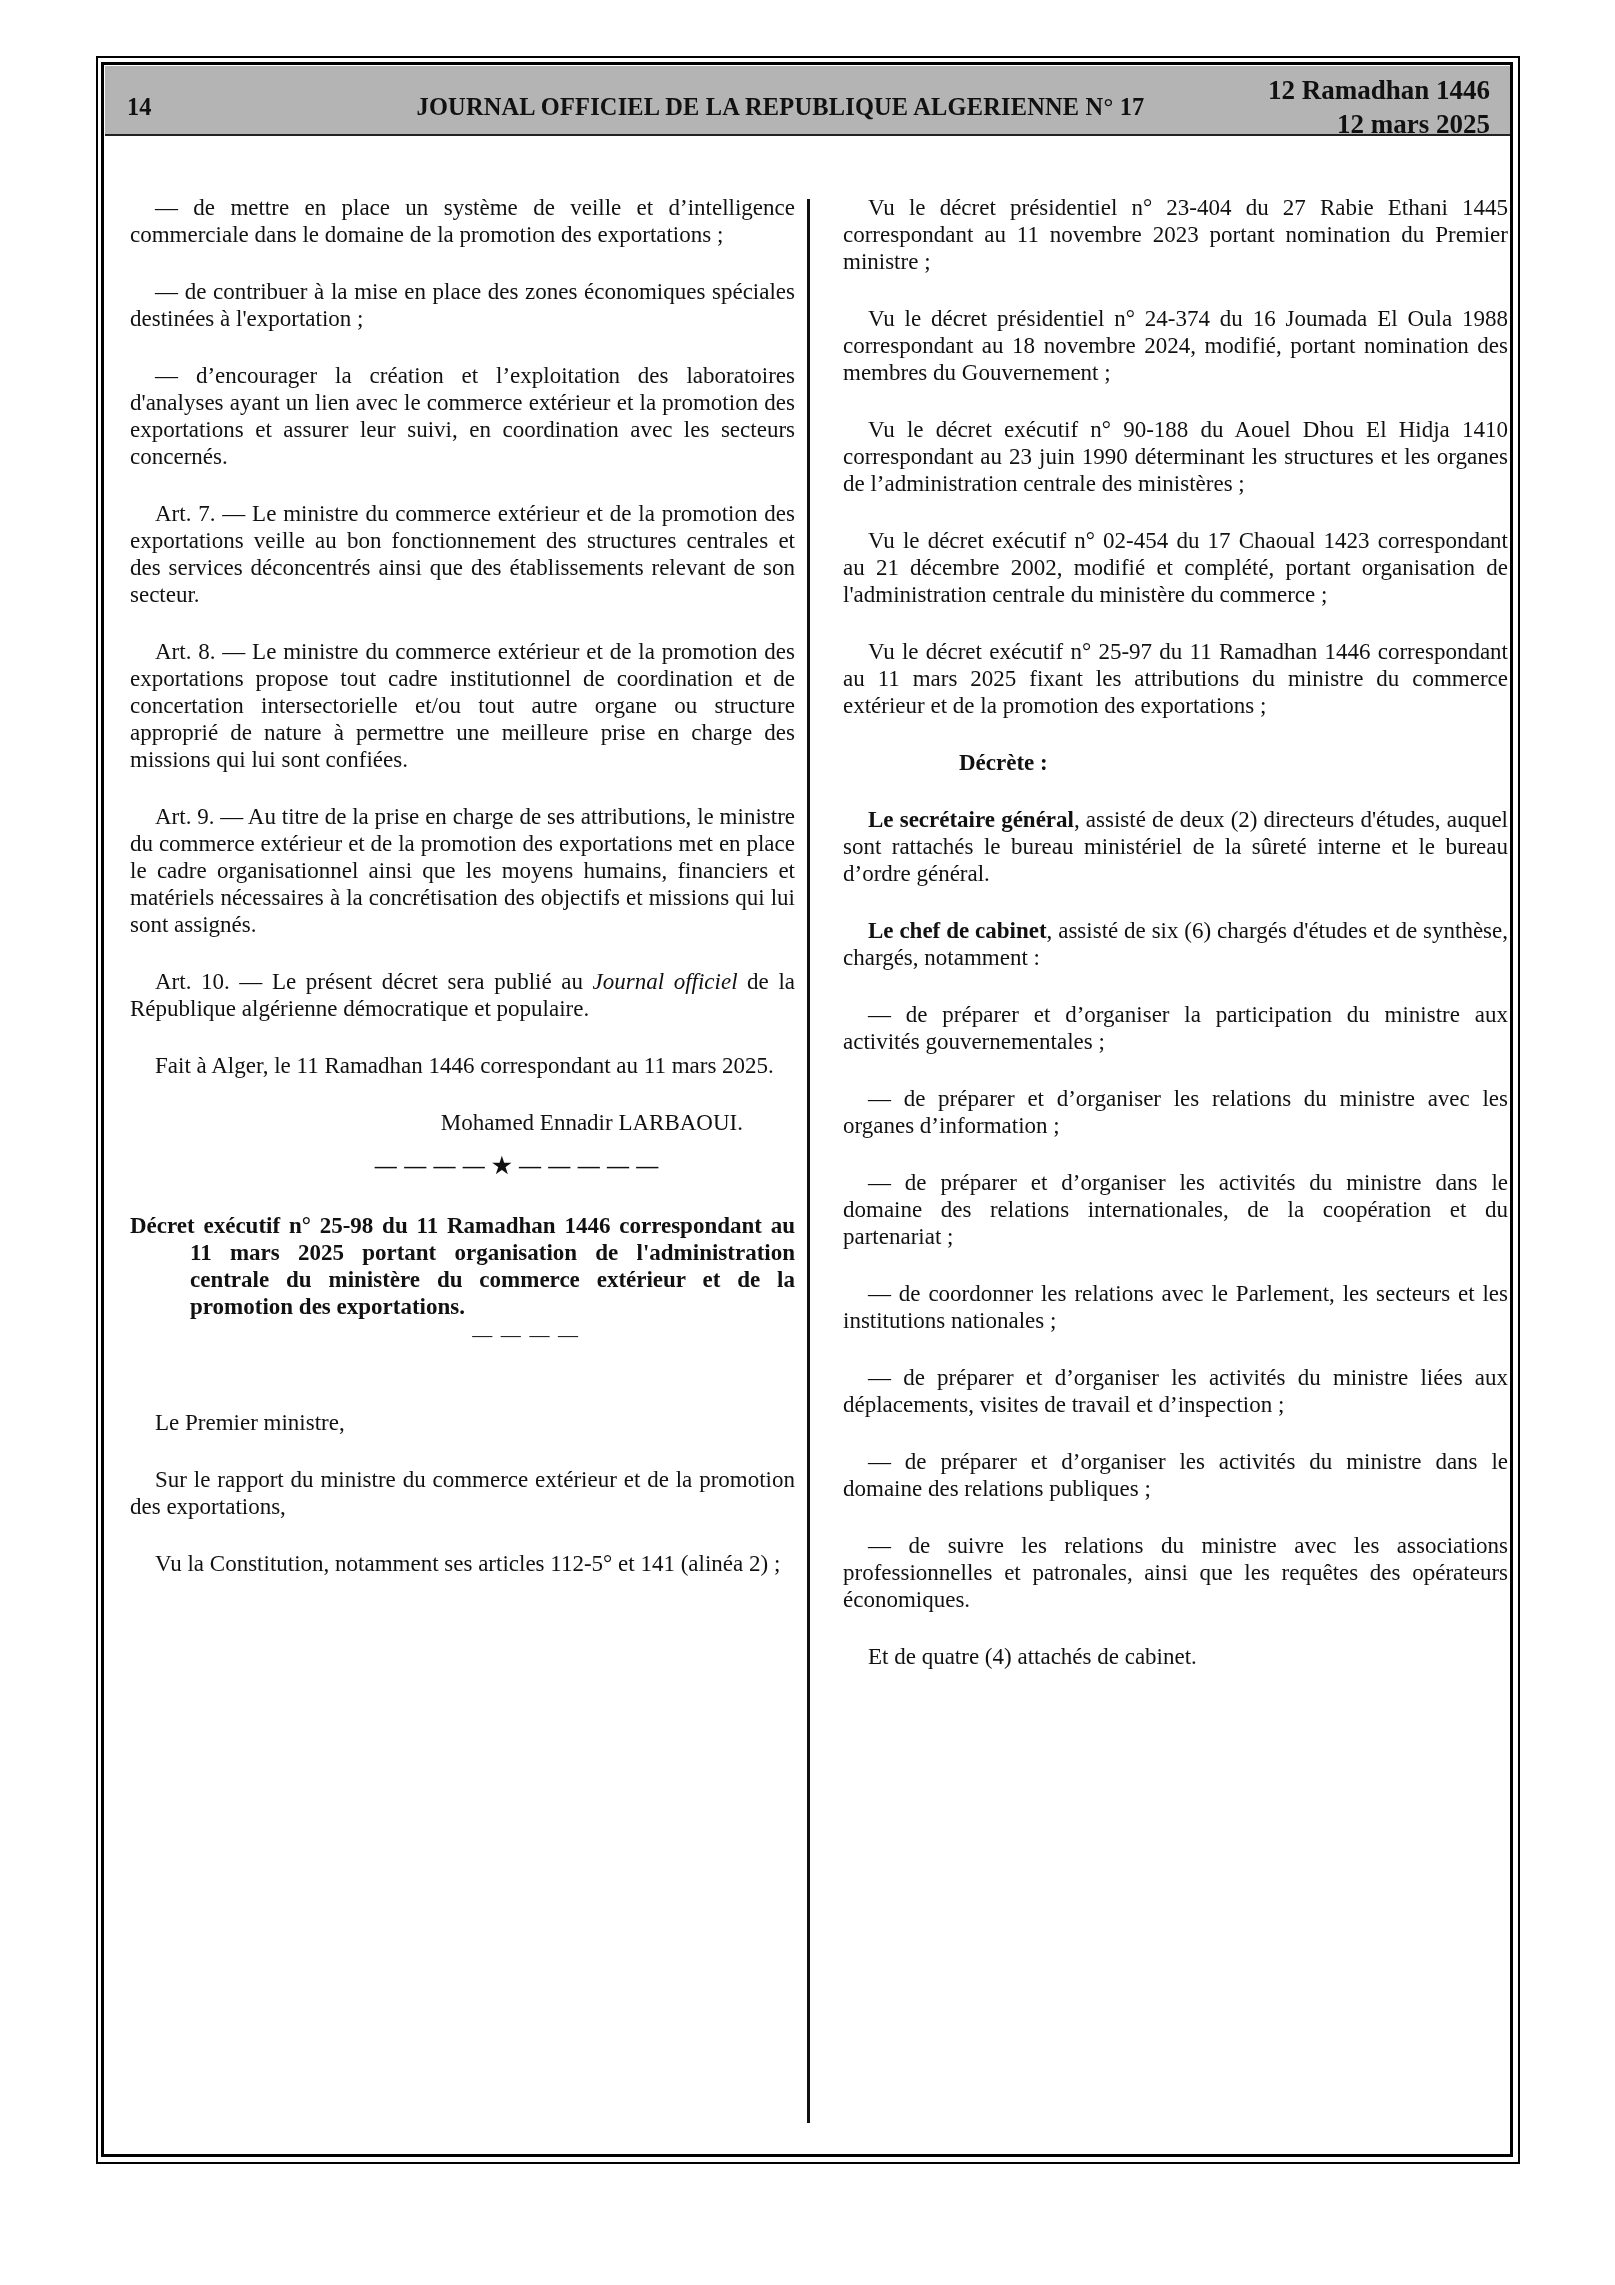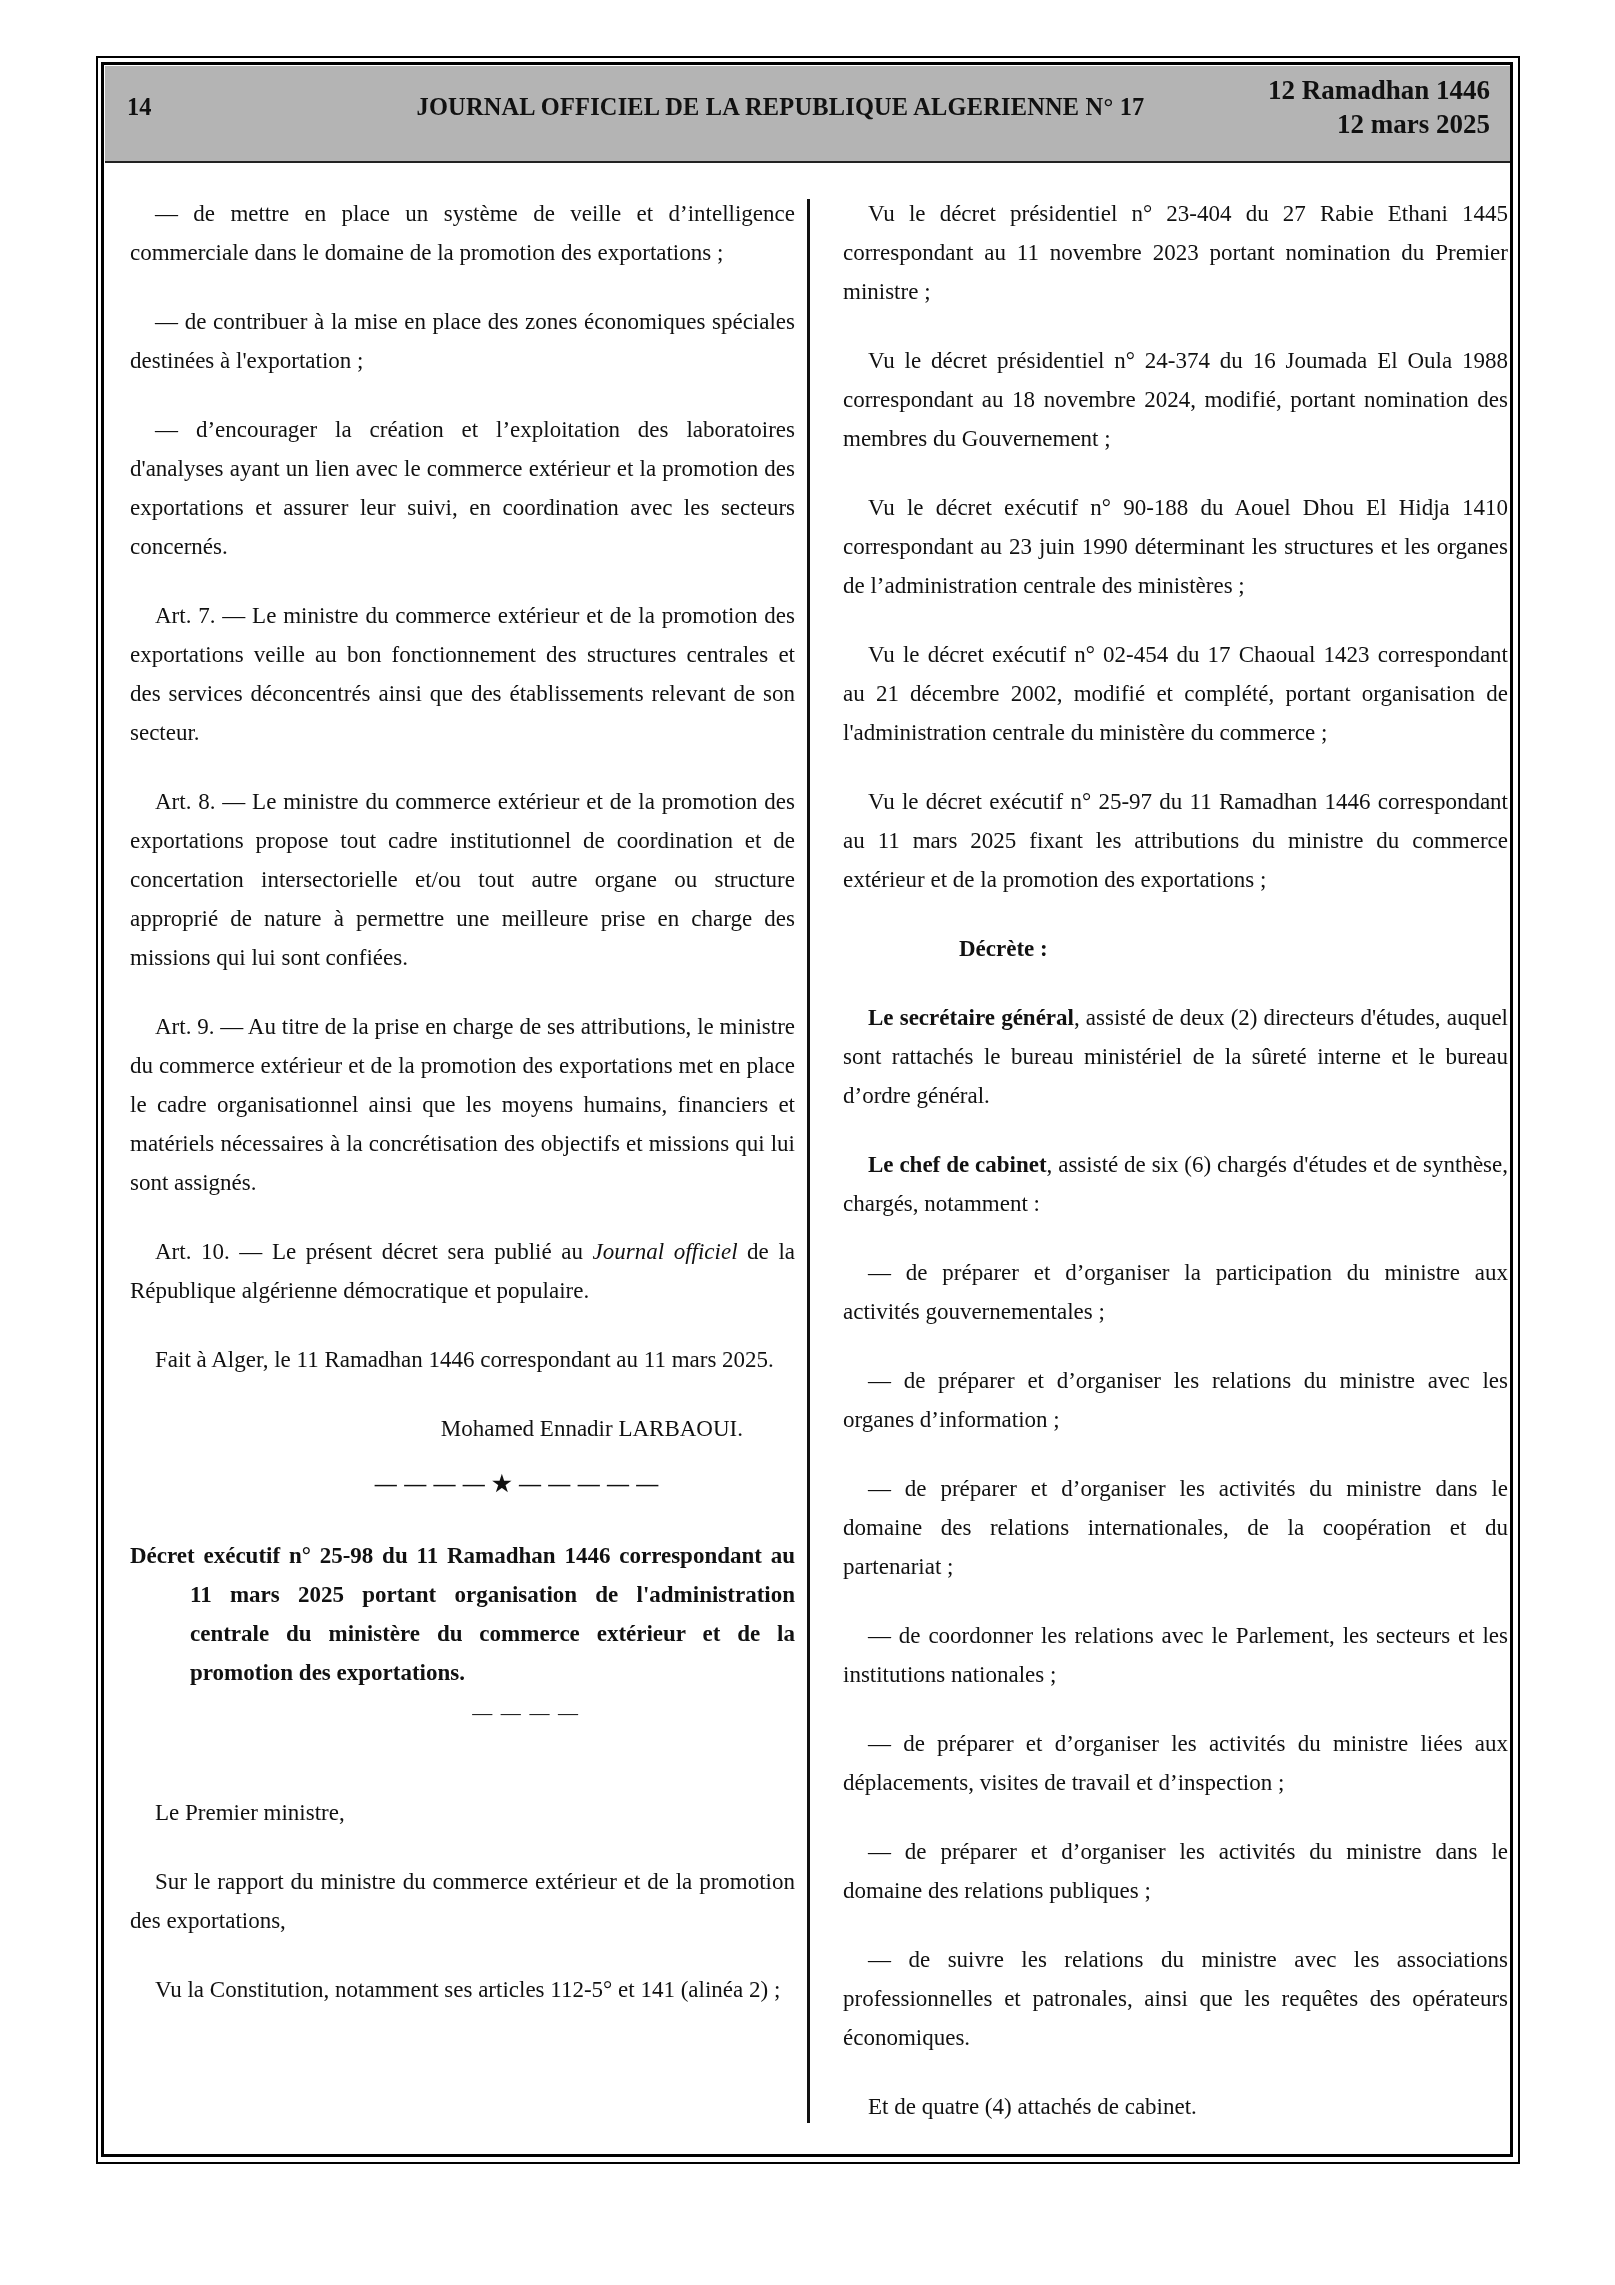"14" .header { height: 97px -> 70px }
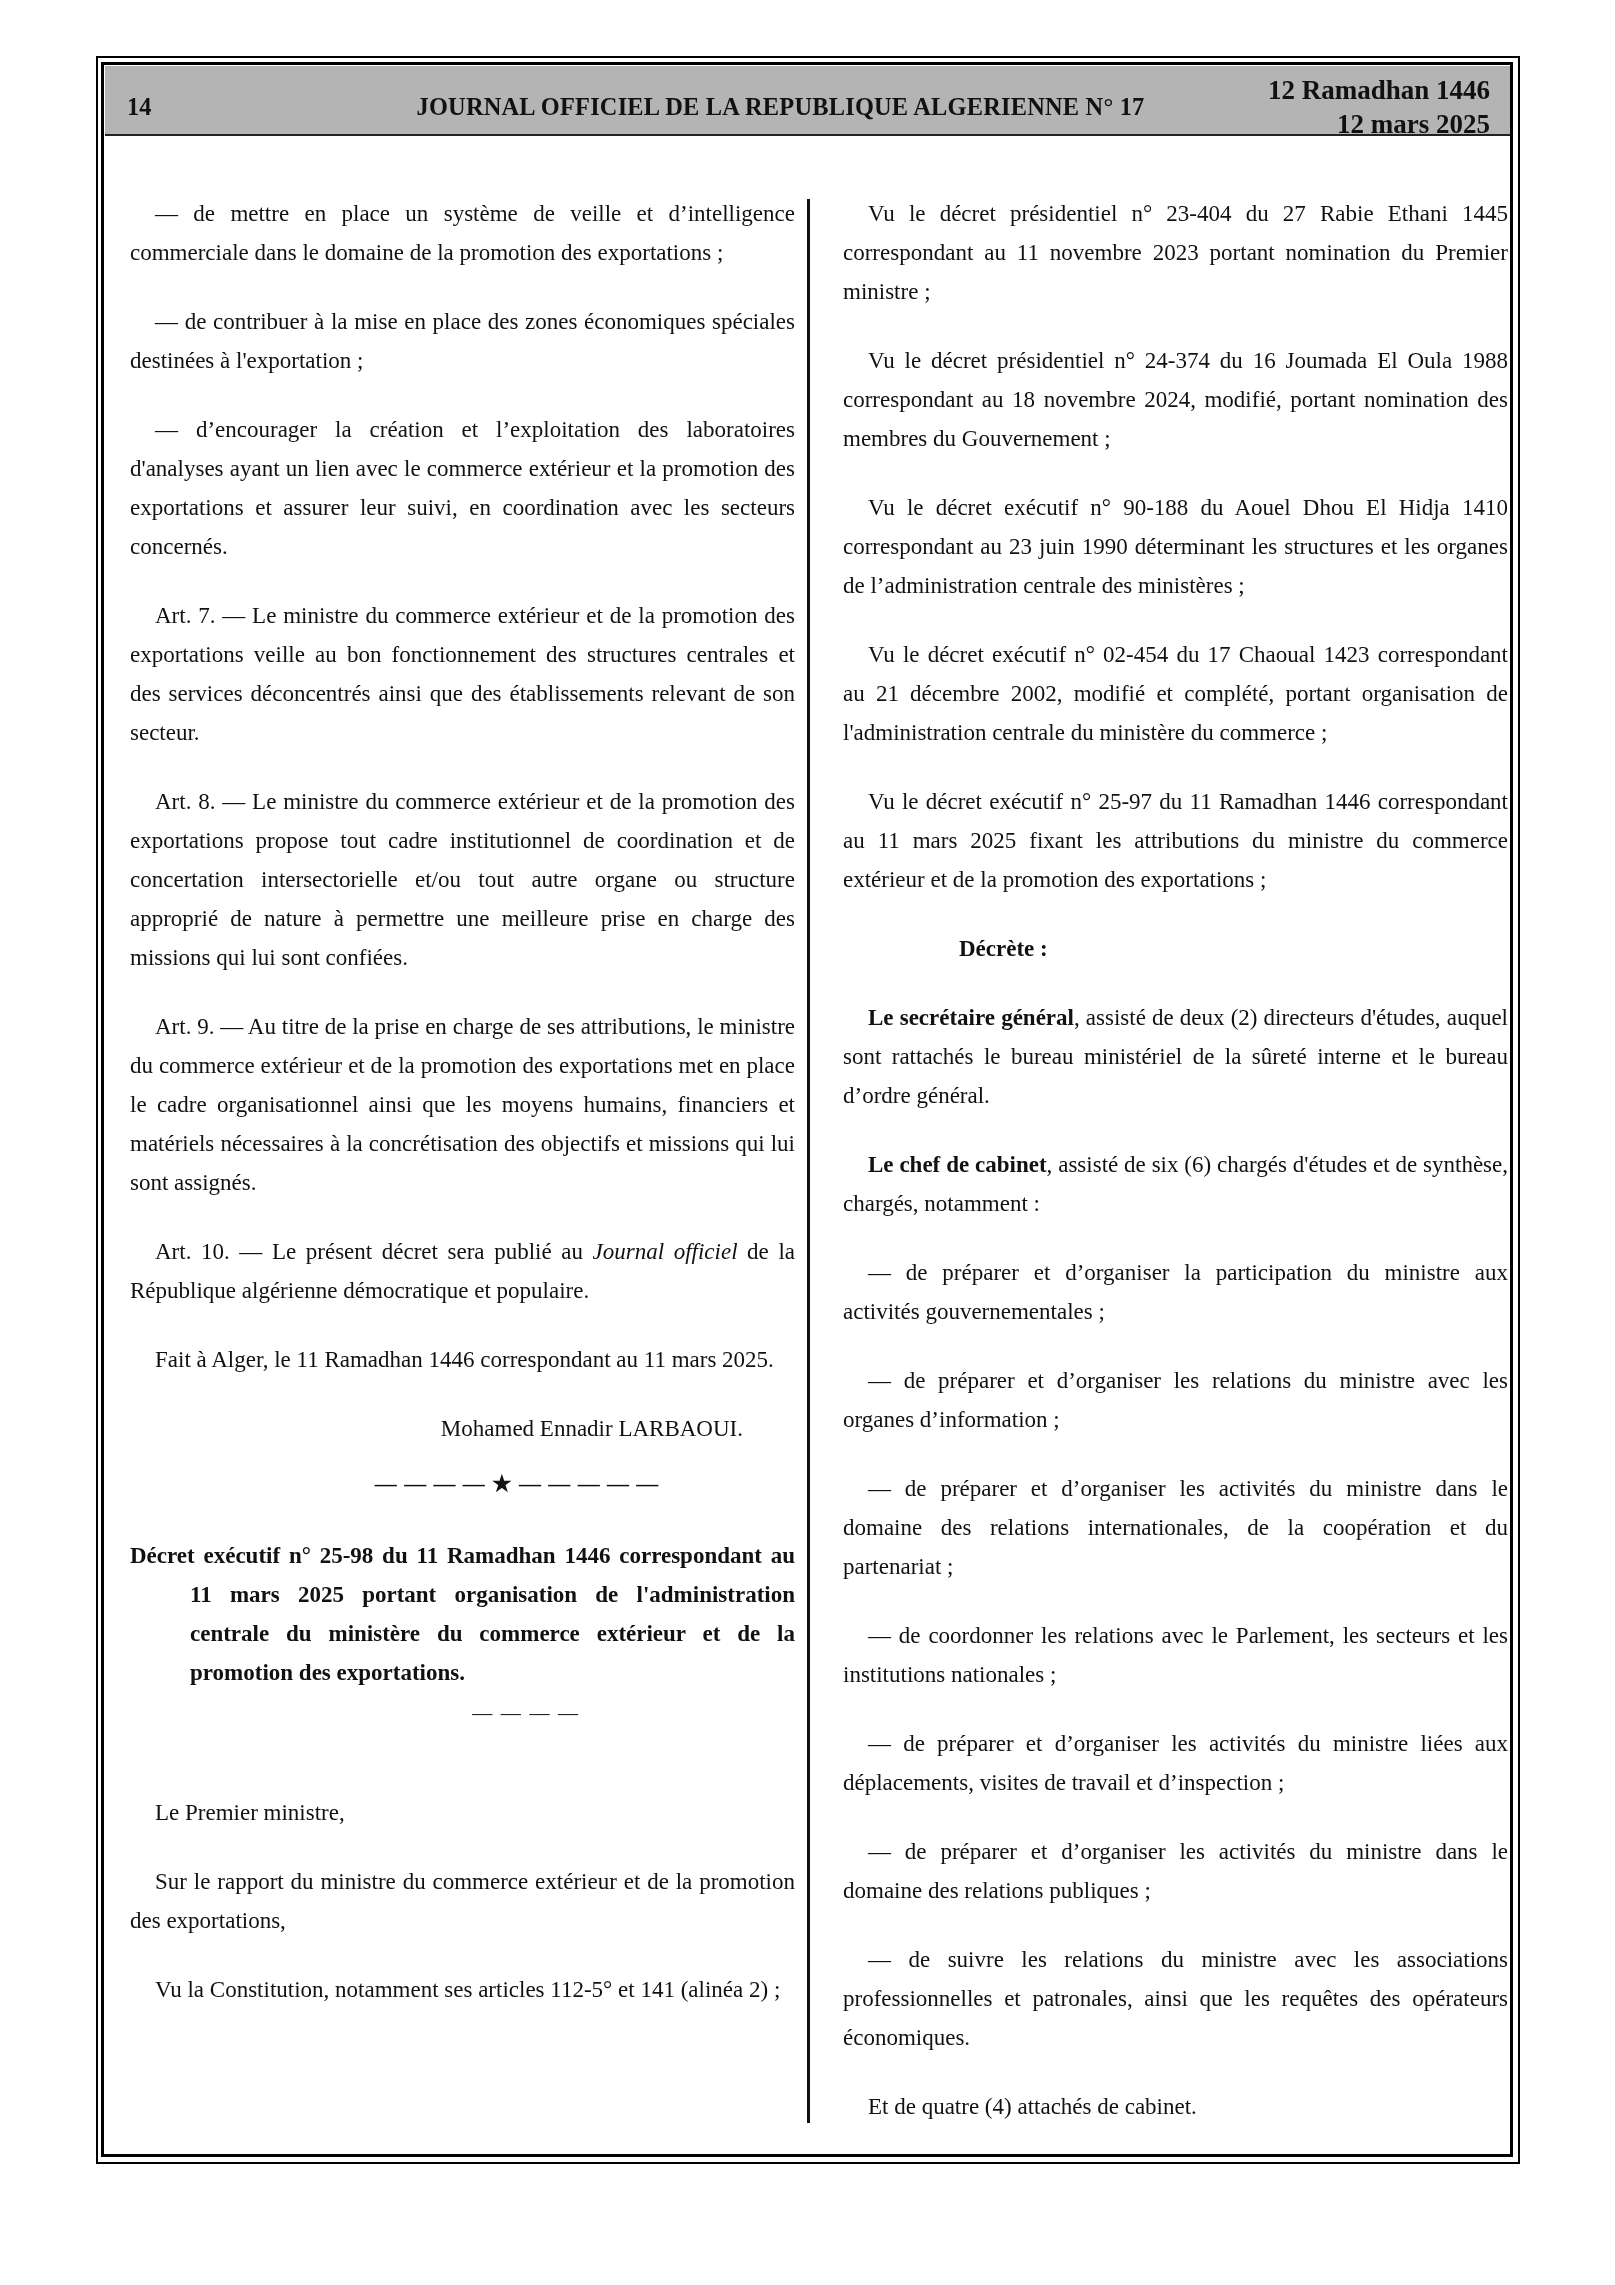"— de mettre en place" .col { line-height: 39px -> 27px }
